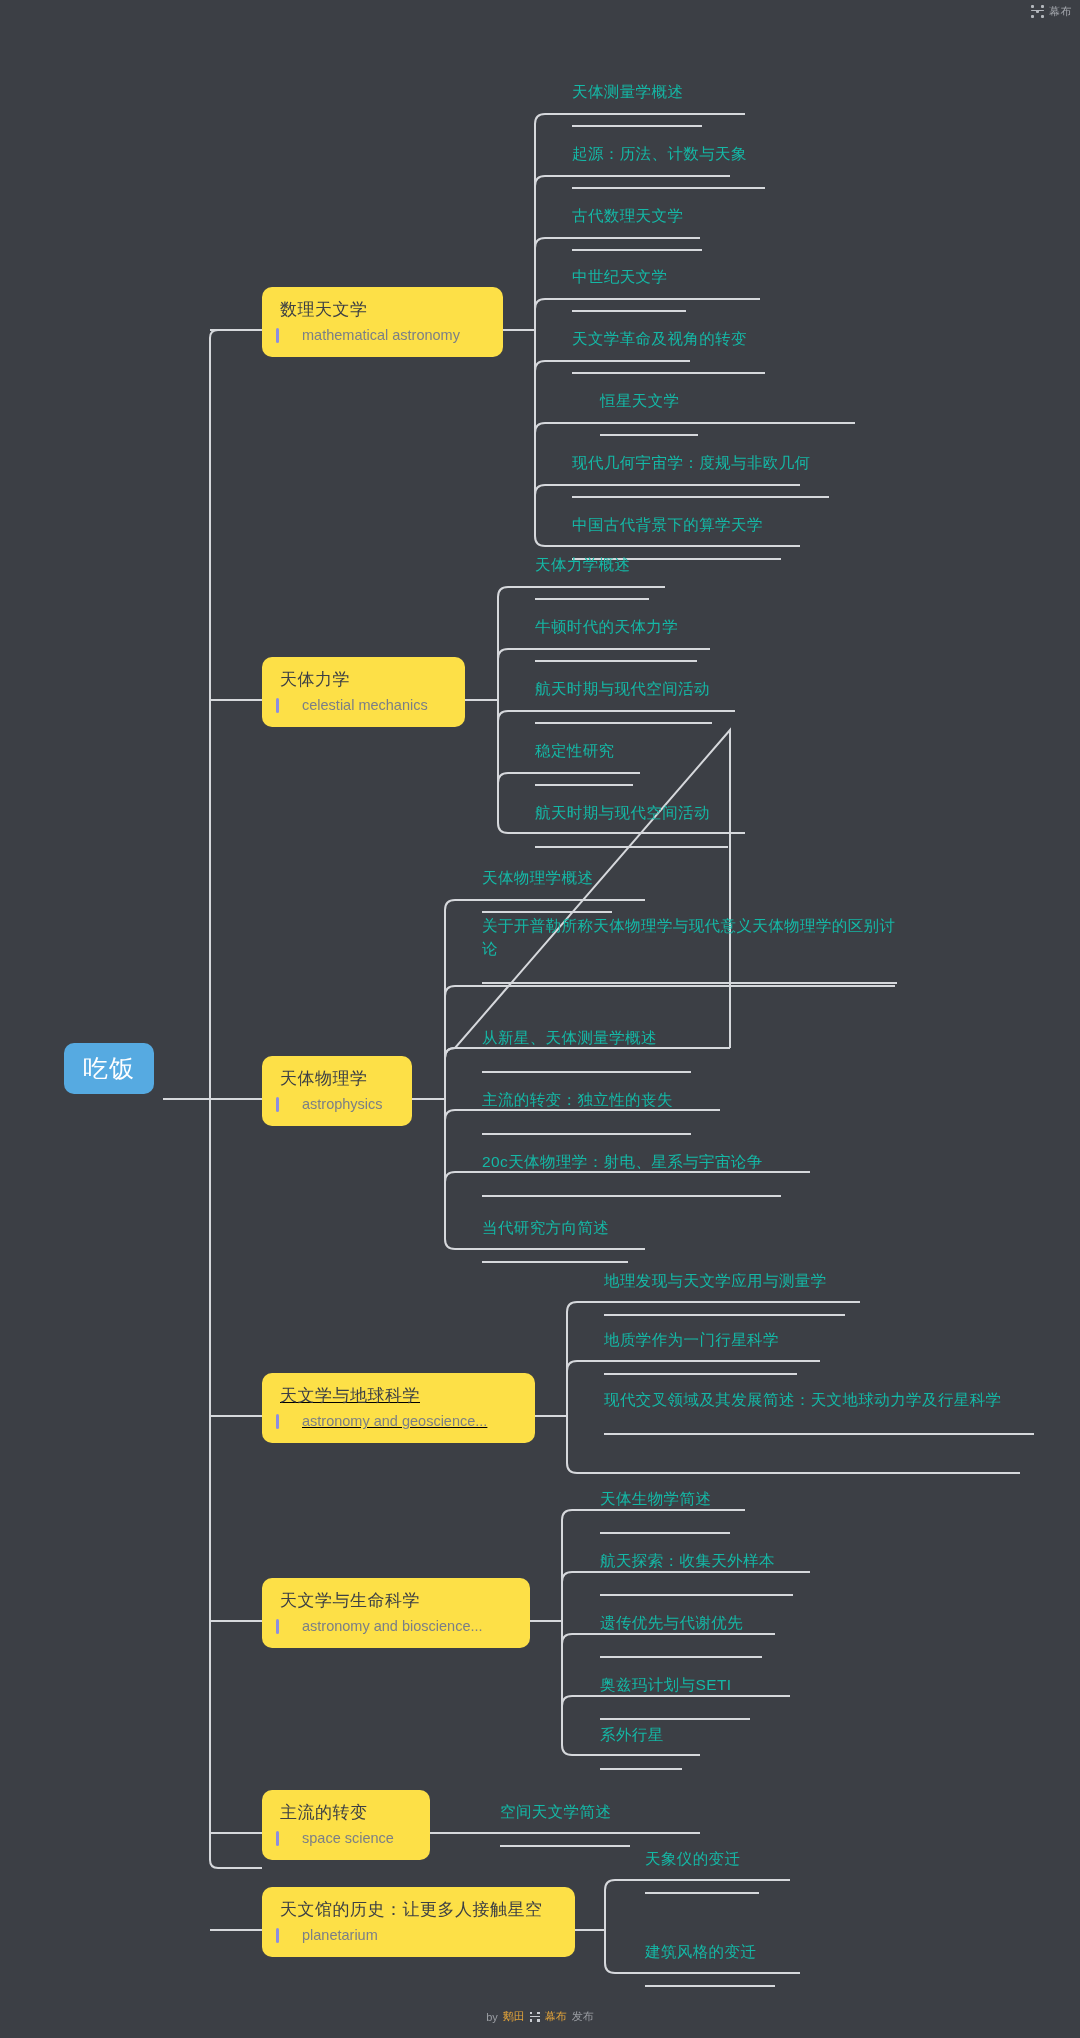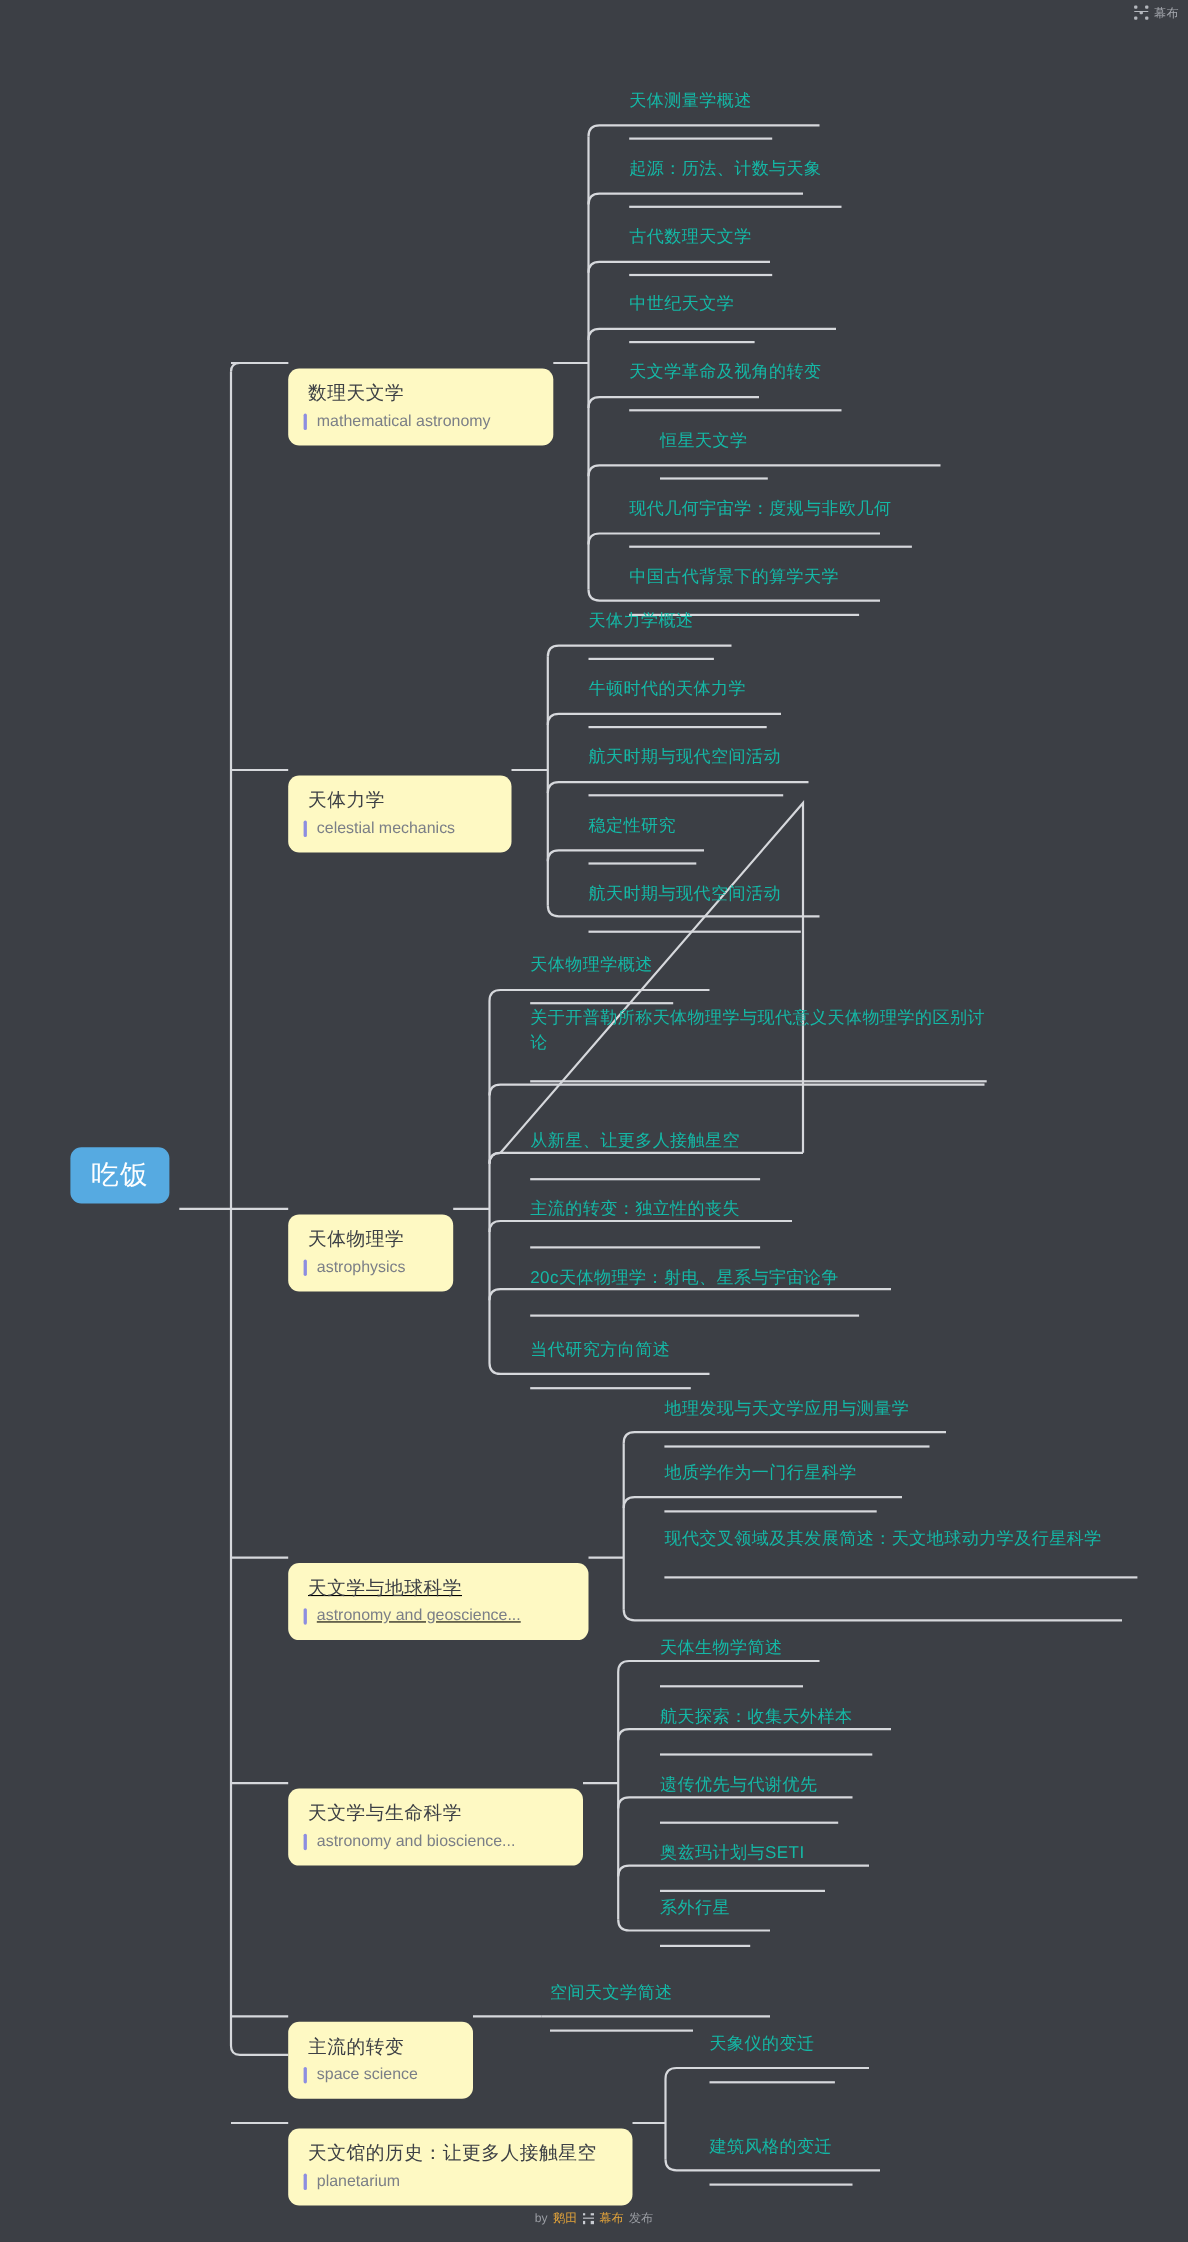"数理天文学" .card-node { background: #fef9c3 -> #fde047; margin-top: 48px -> none }
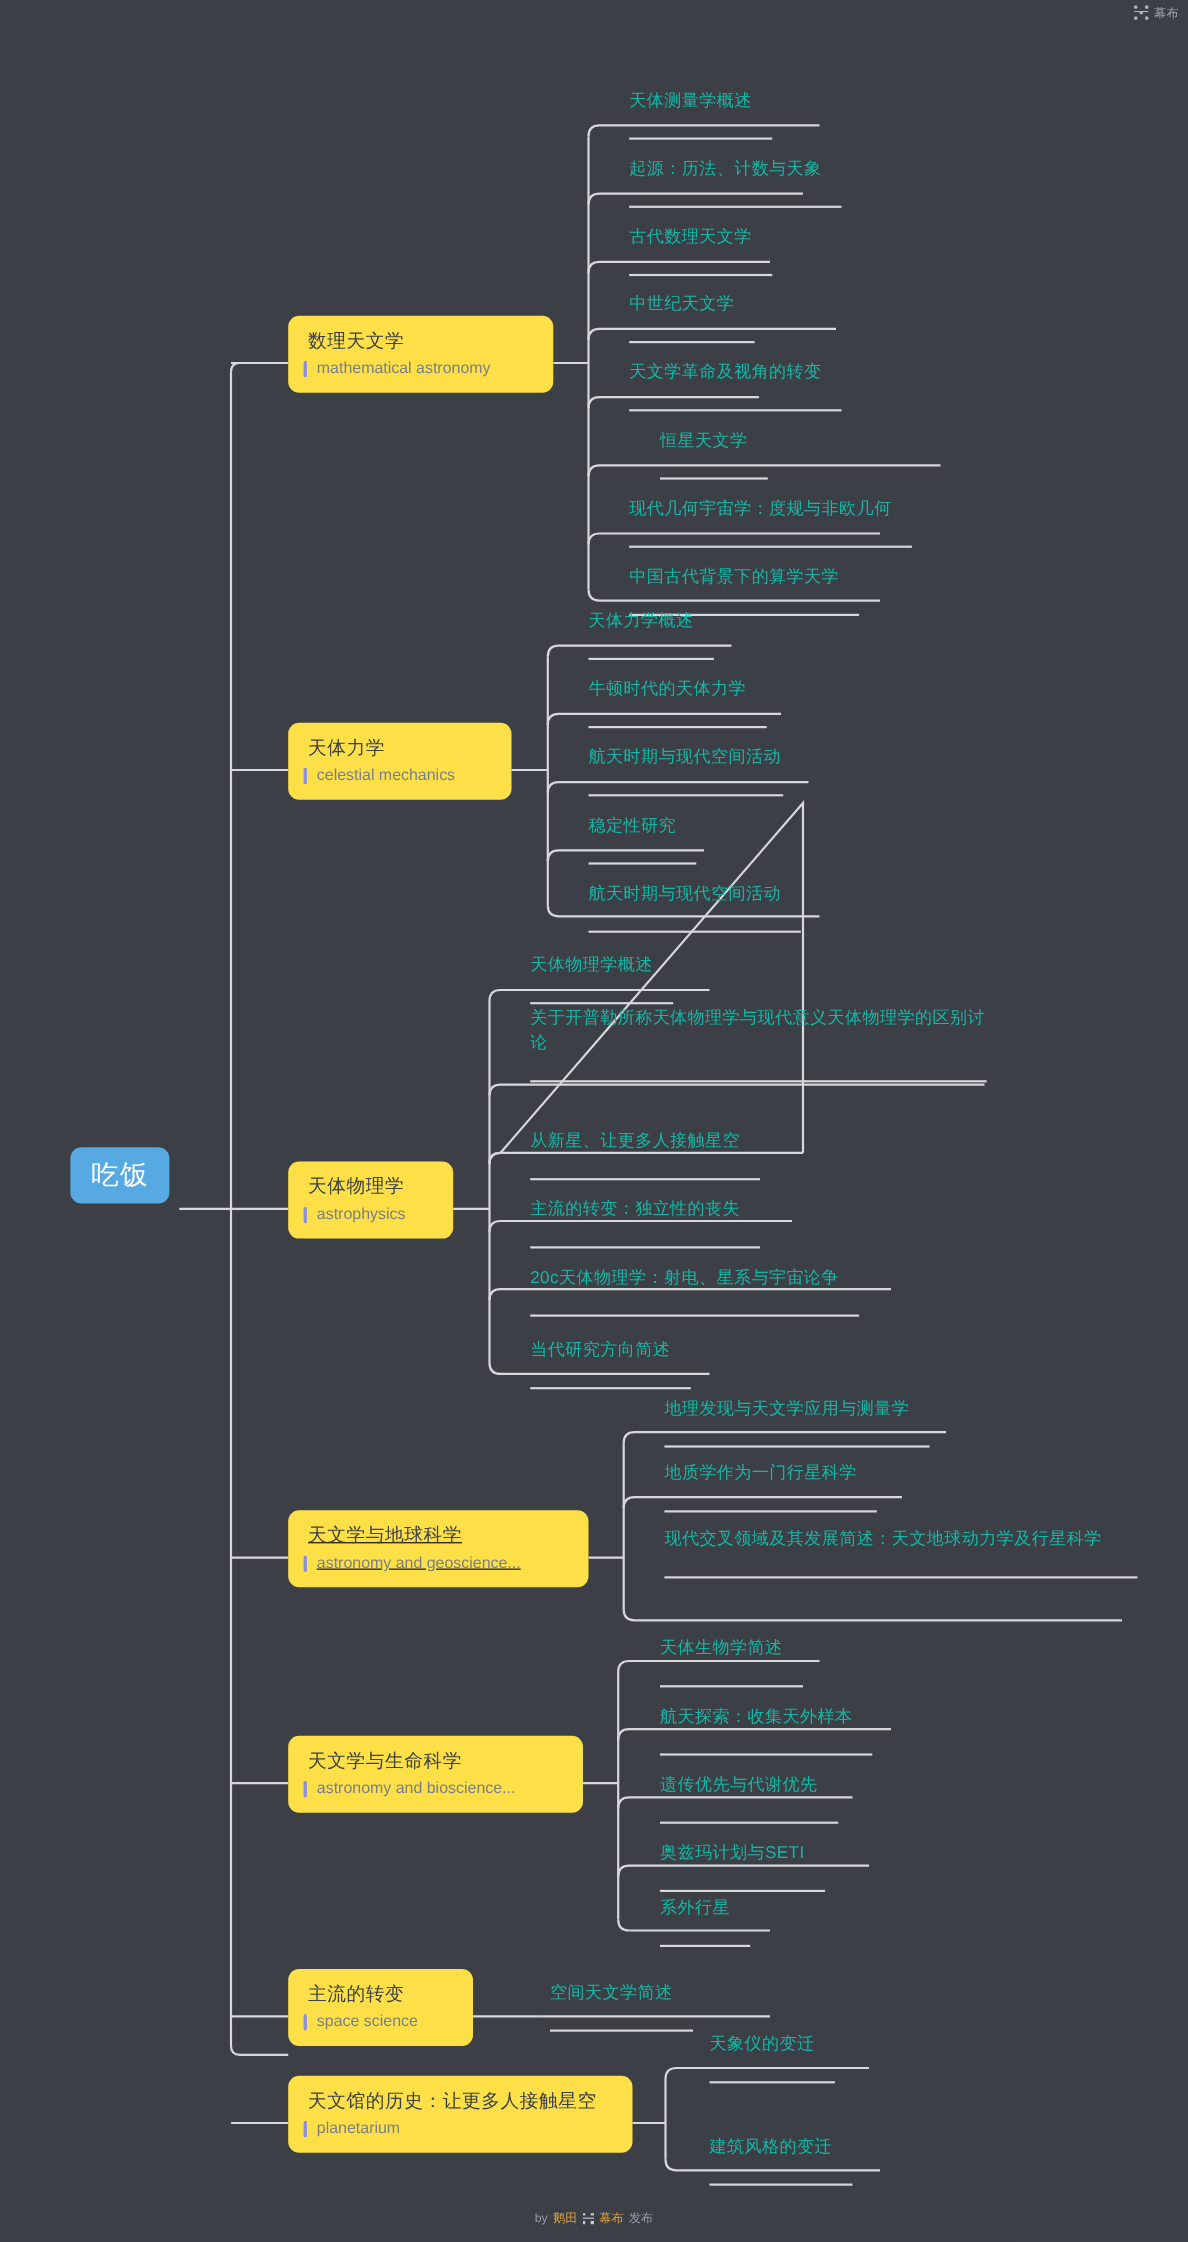"mathematical astronomy" .card-node .cn-sub { gap: 9px -> 23px }
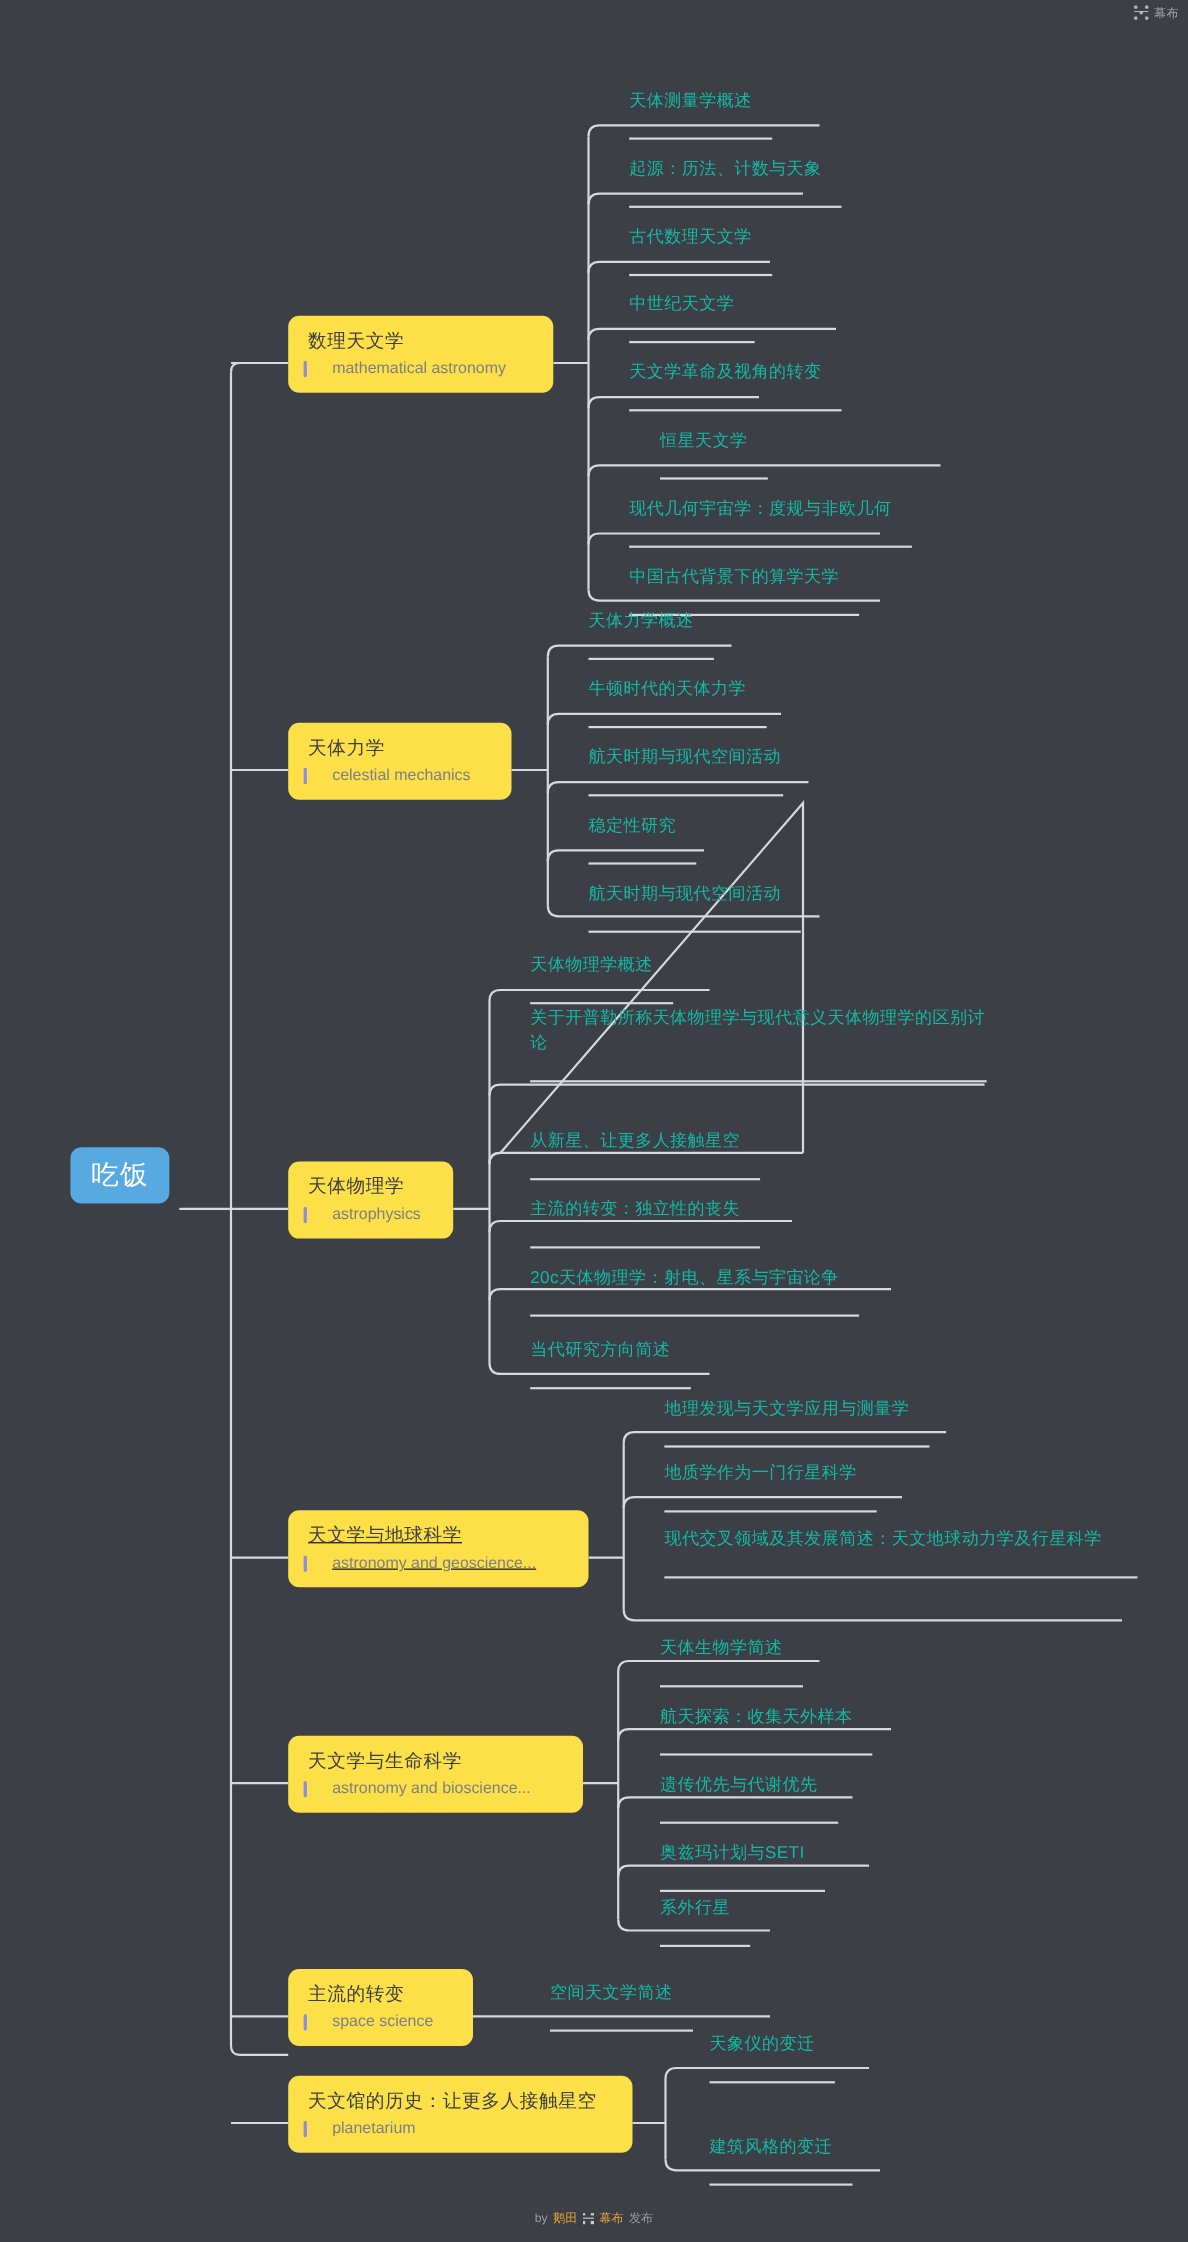"从新星、让更多人接触星空" div.leaf-node { text: 让更多人接触星空 -> 天体测量学概述 }
